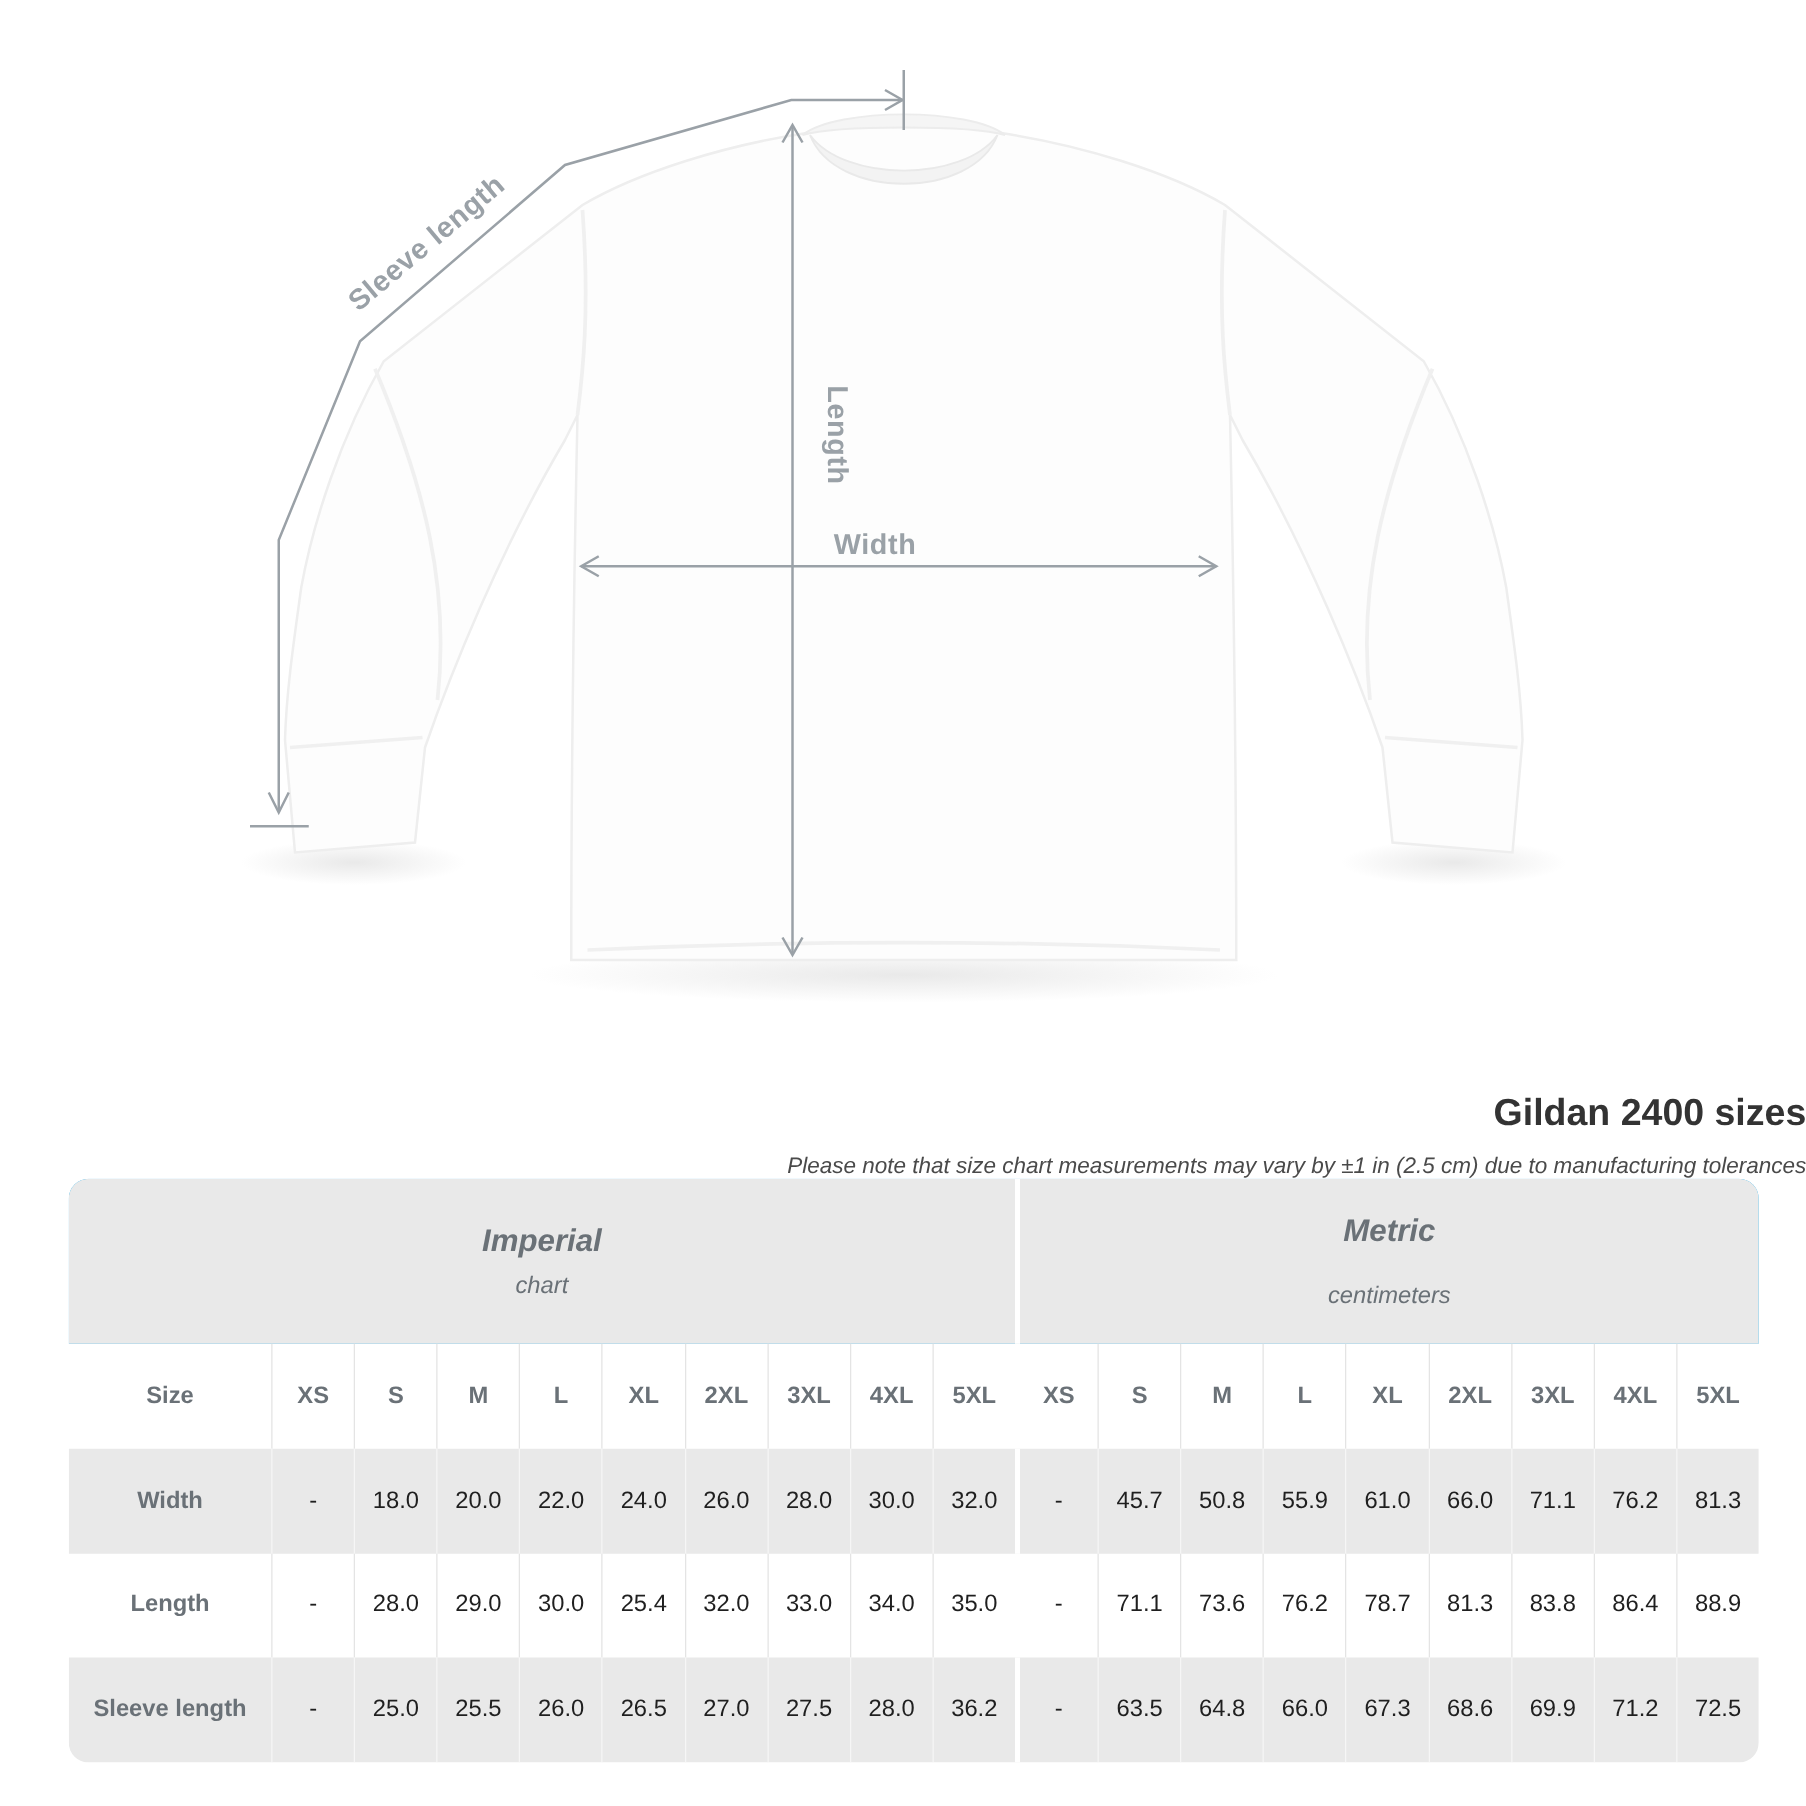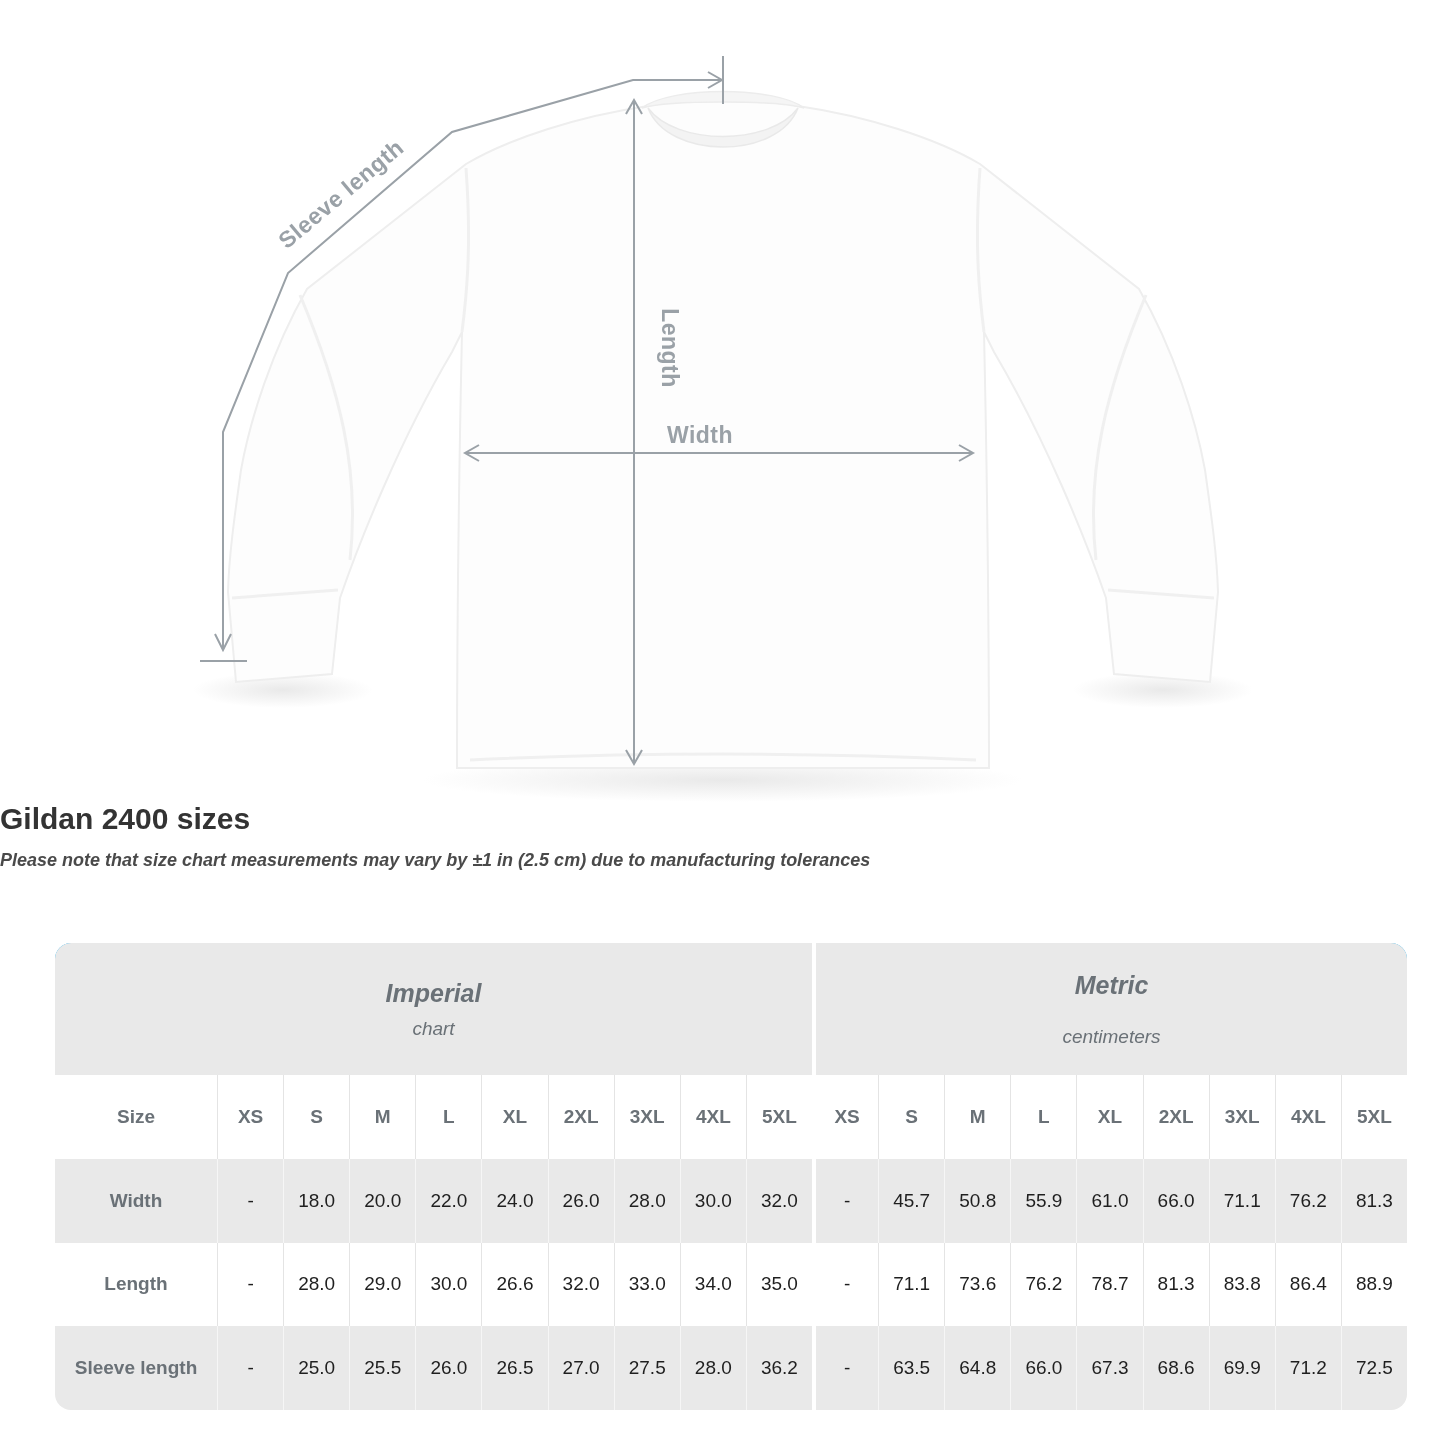"Gildan 2400 sizes" .heading { text-align: left -> right; top: 802px -> 874px }
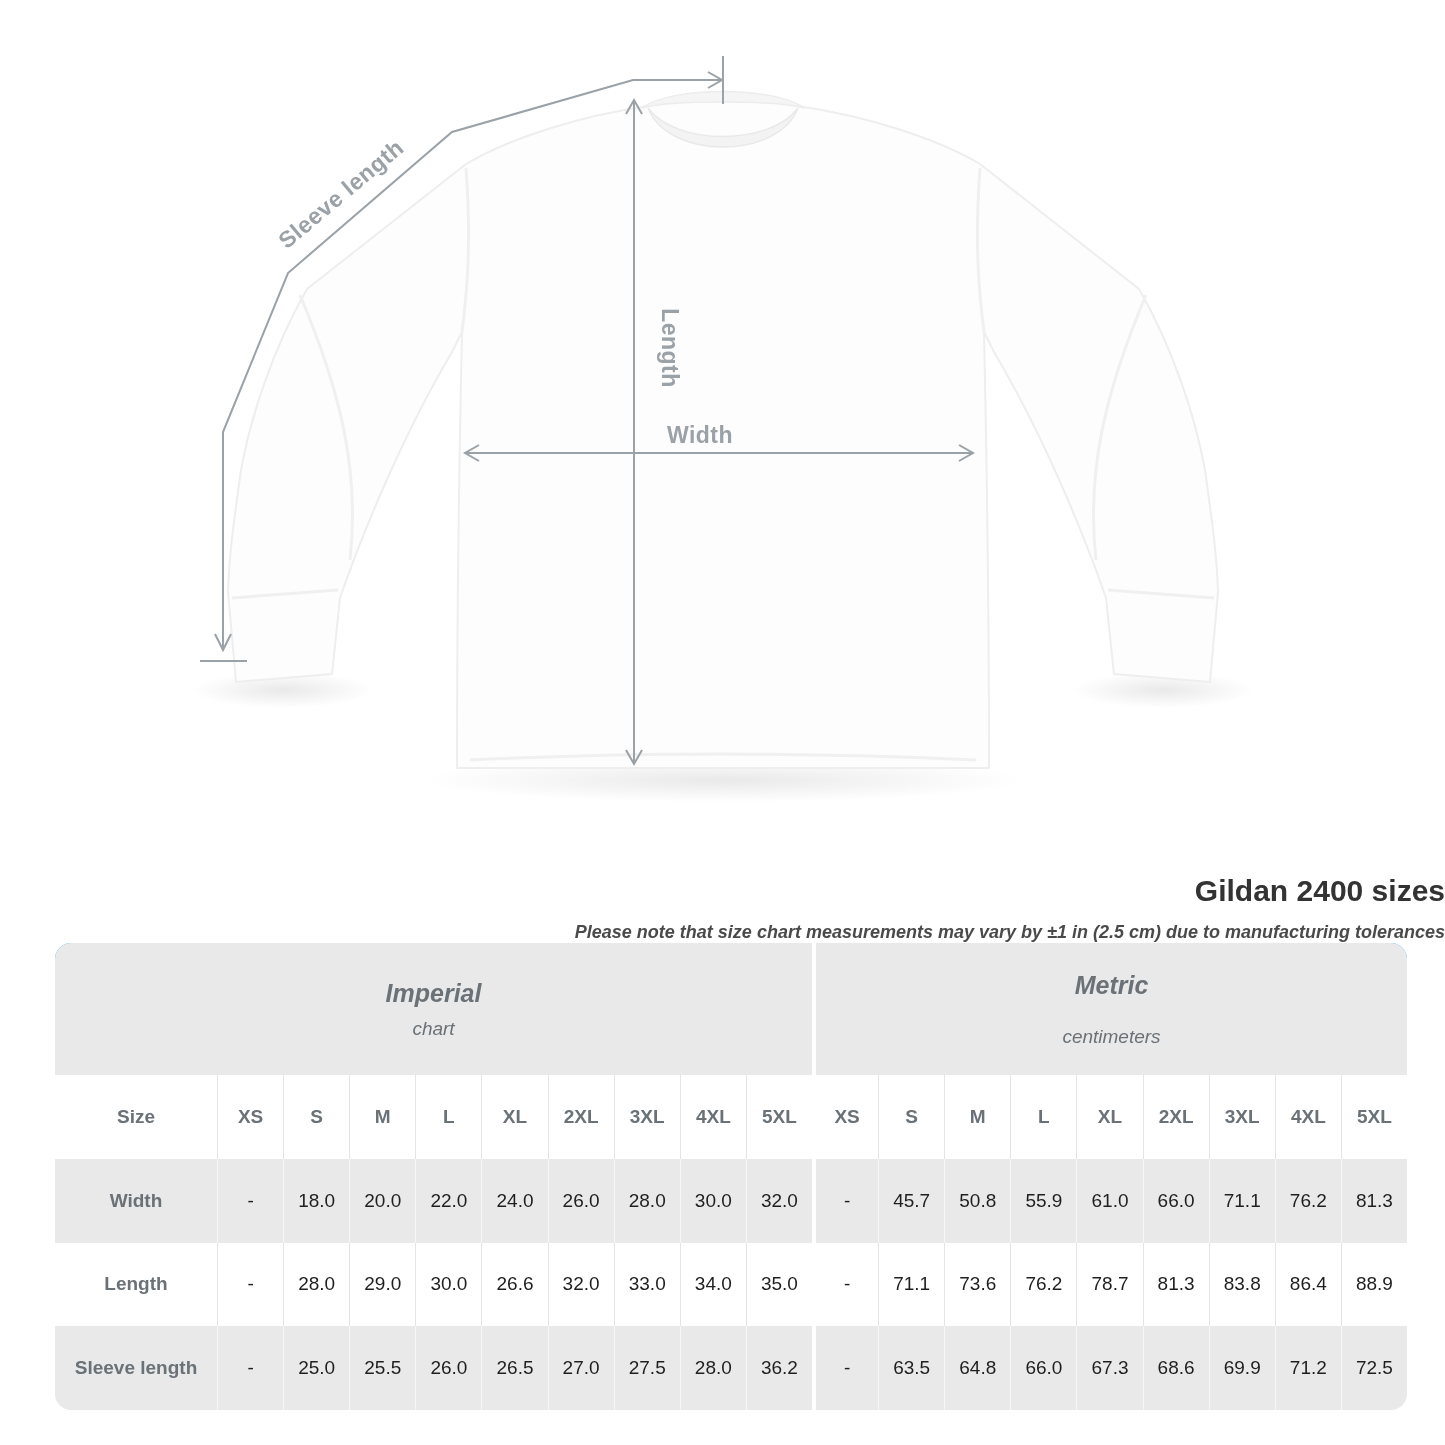"Please note that size chart" .note { font-weight: bold -> none }
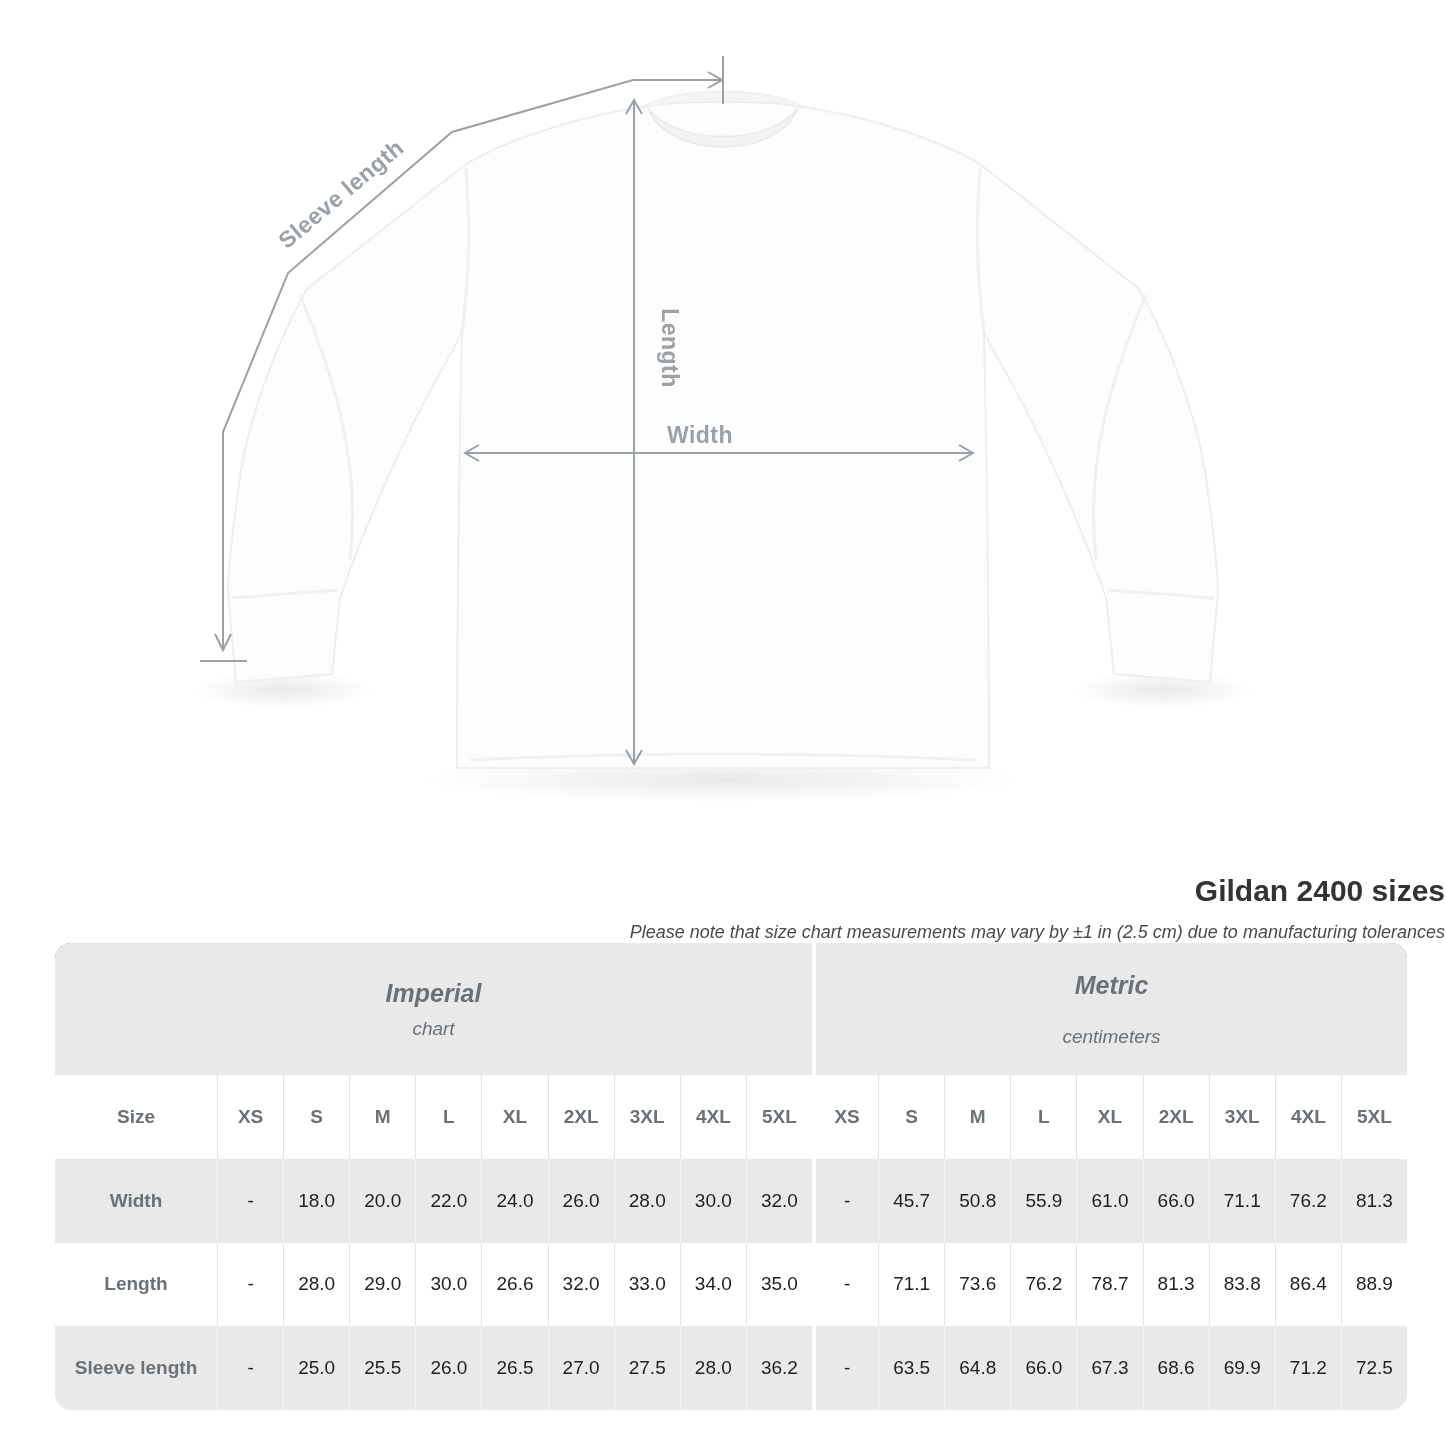"26.6" div.td { text: 26.6 -> 25.4 }
